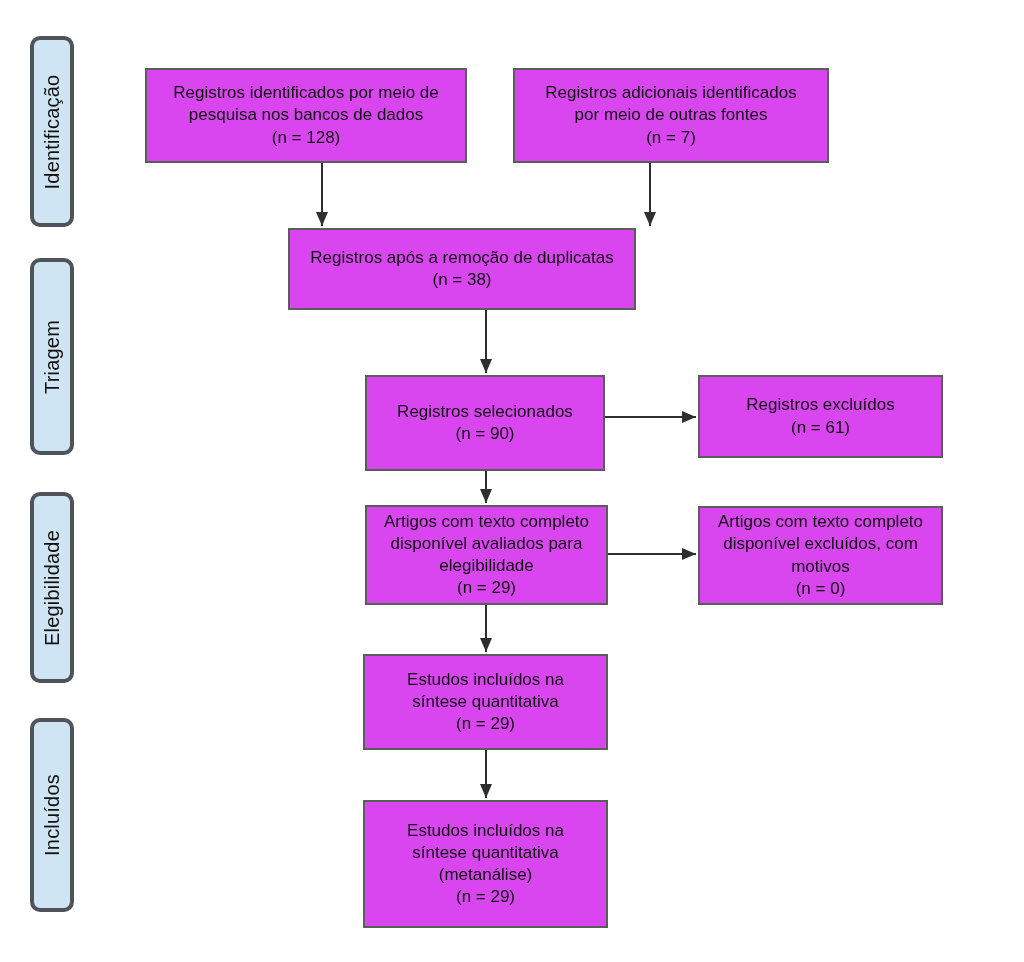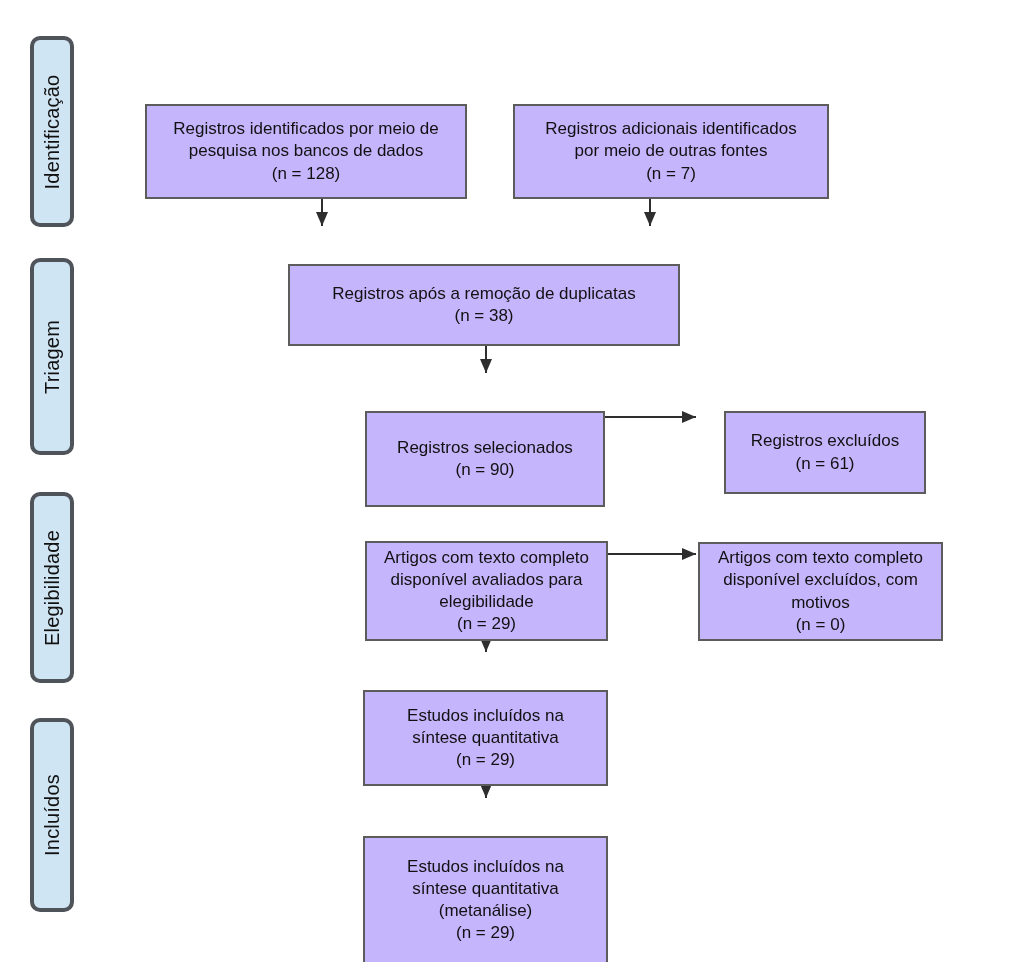"Registros identificados por meio de" .fbox { background: #c4b5fd -> #d946ef; margin-top: 36px -> none }
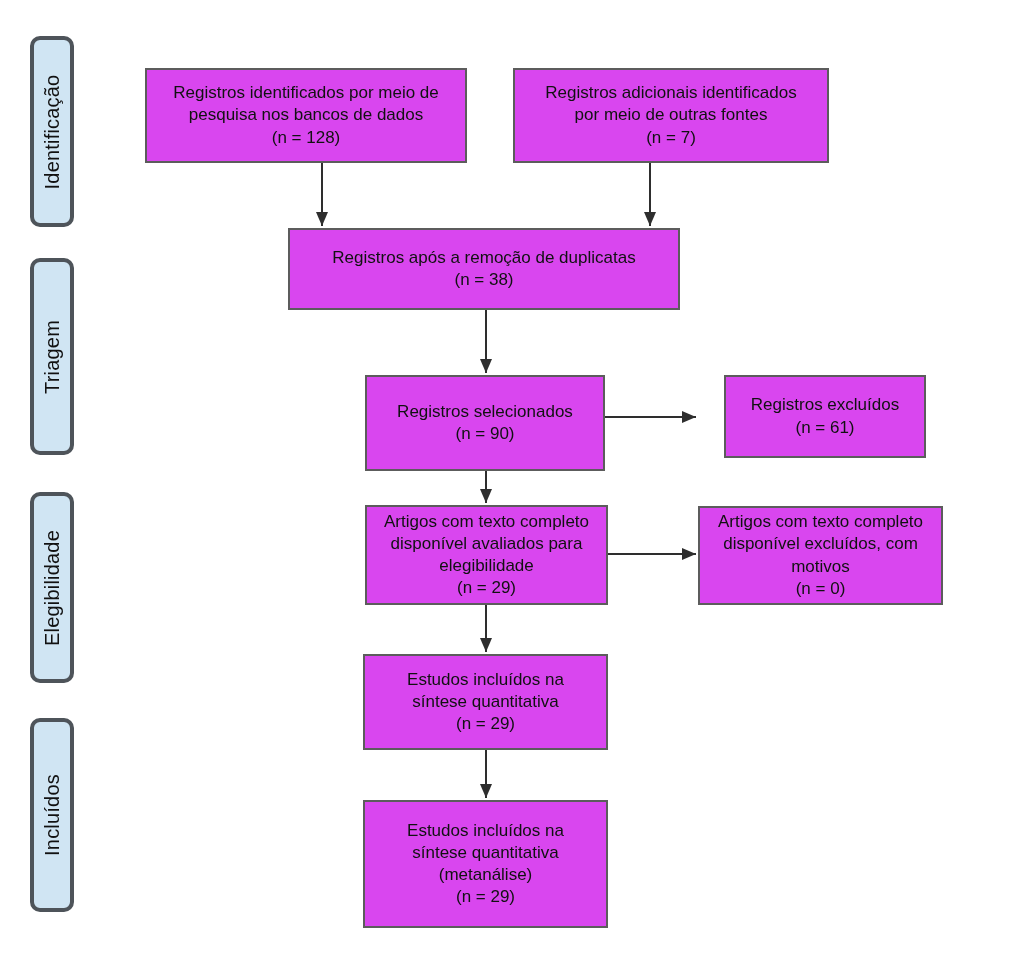"Registros após a remoção de" div.fbox { width: 392px -> 348px }
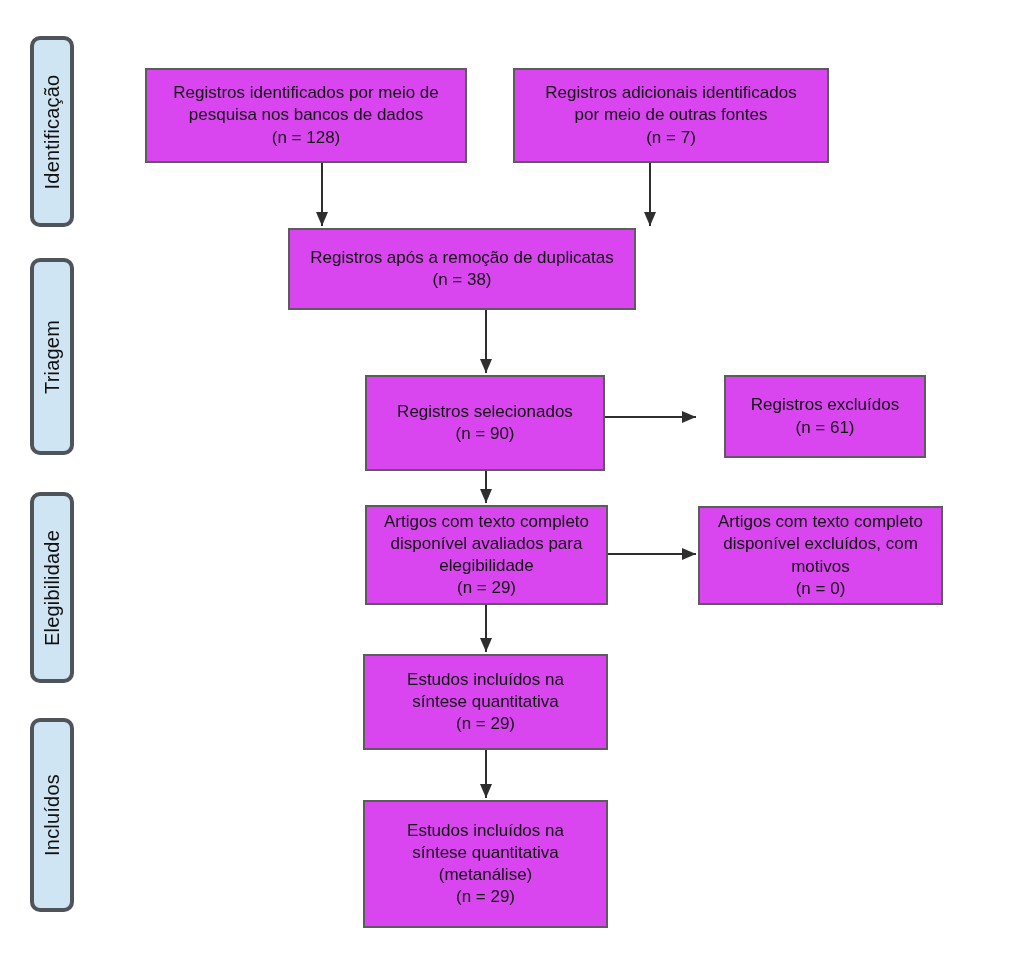"Registros excluídos" div.fbox { left: 724px -> 698px; width: 202px -> 245px }
